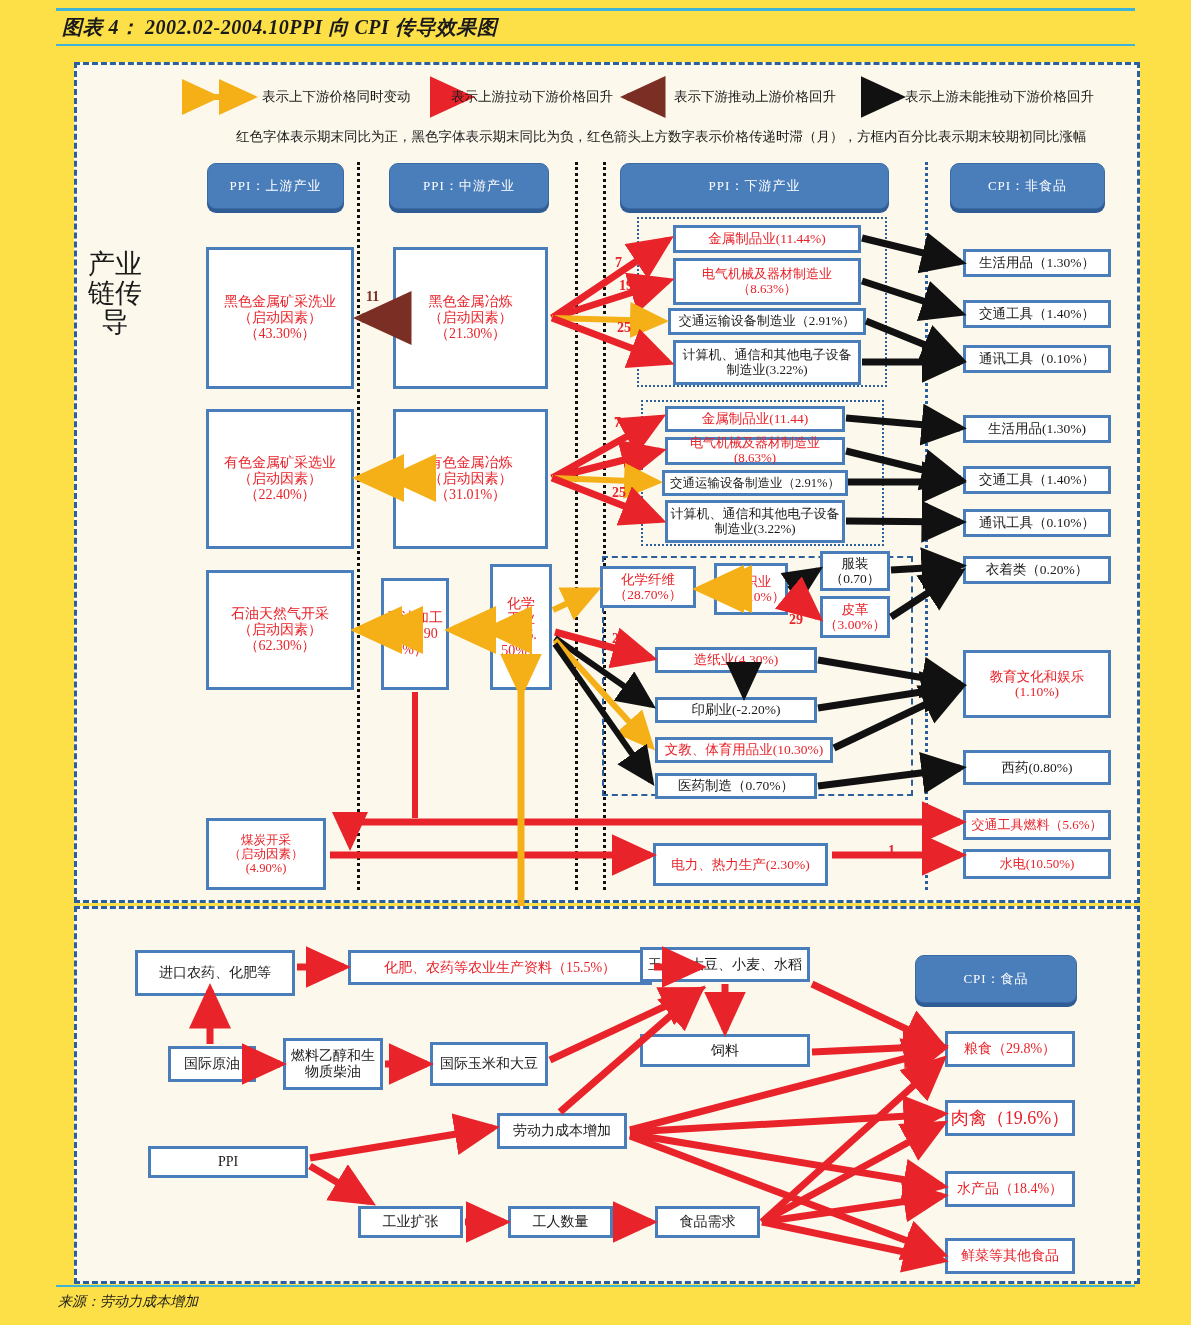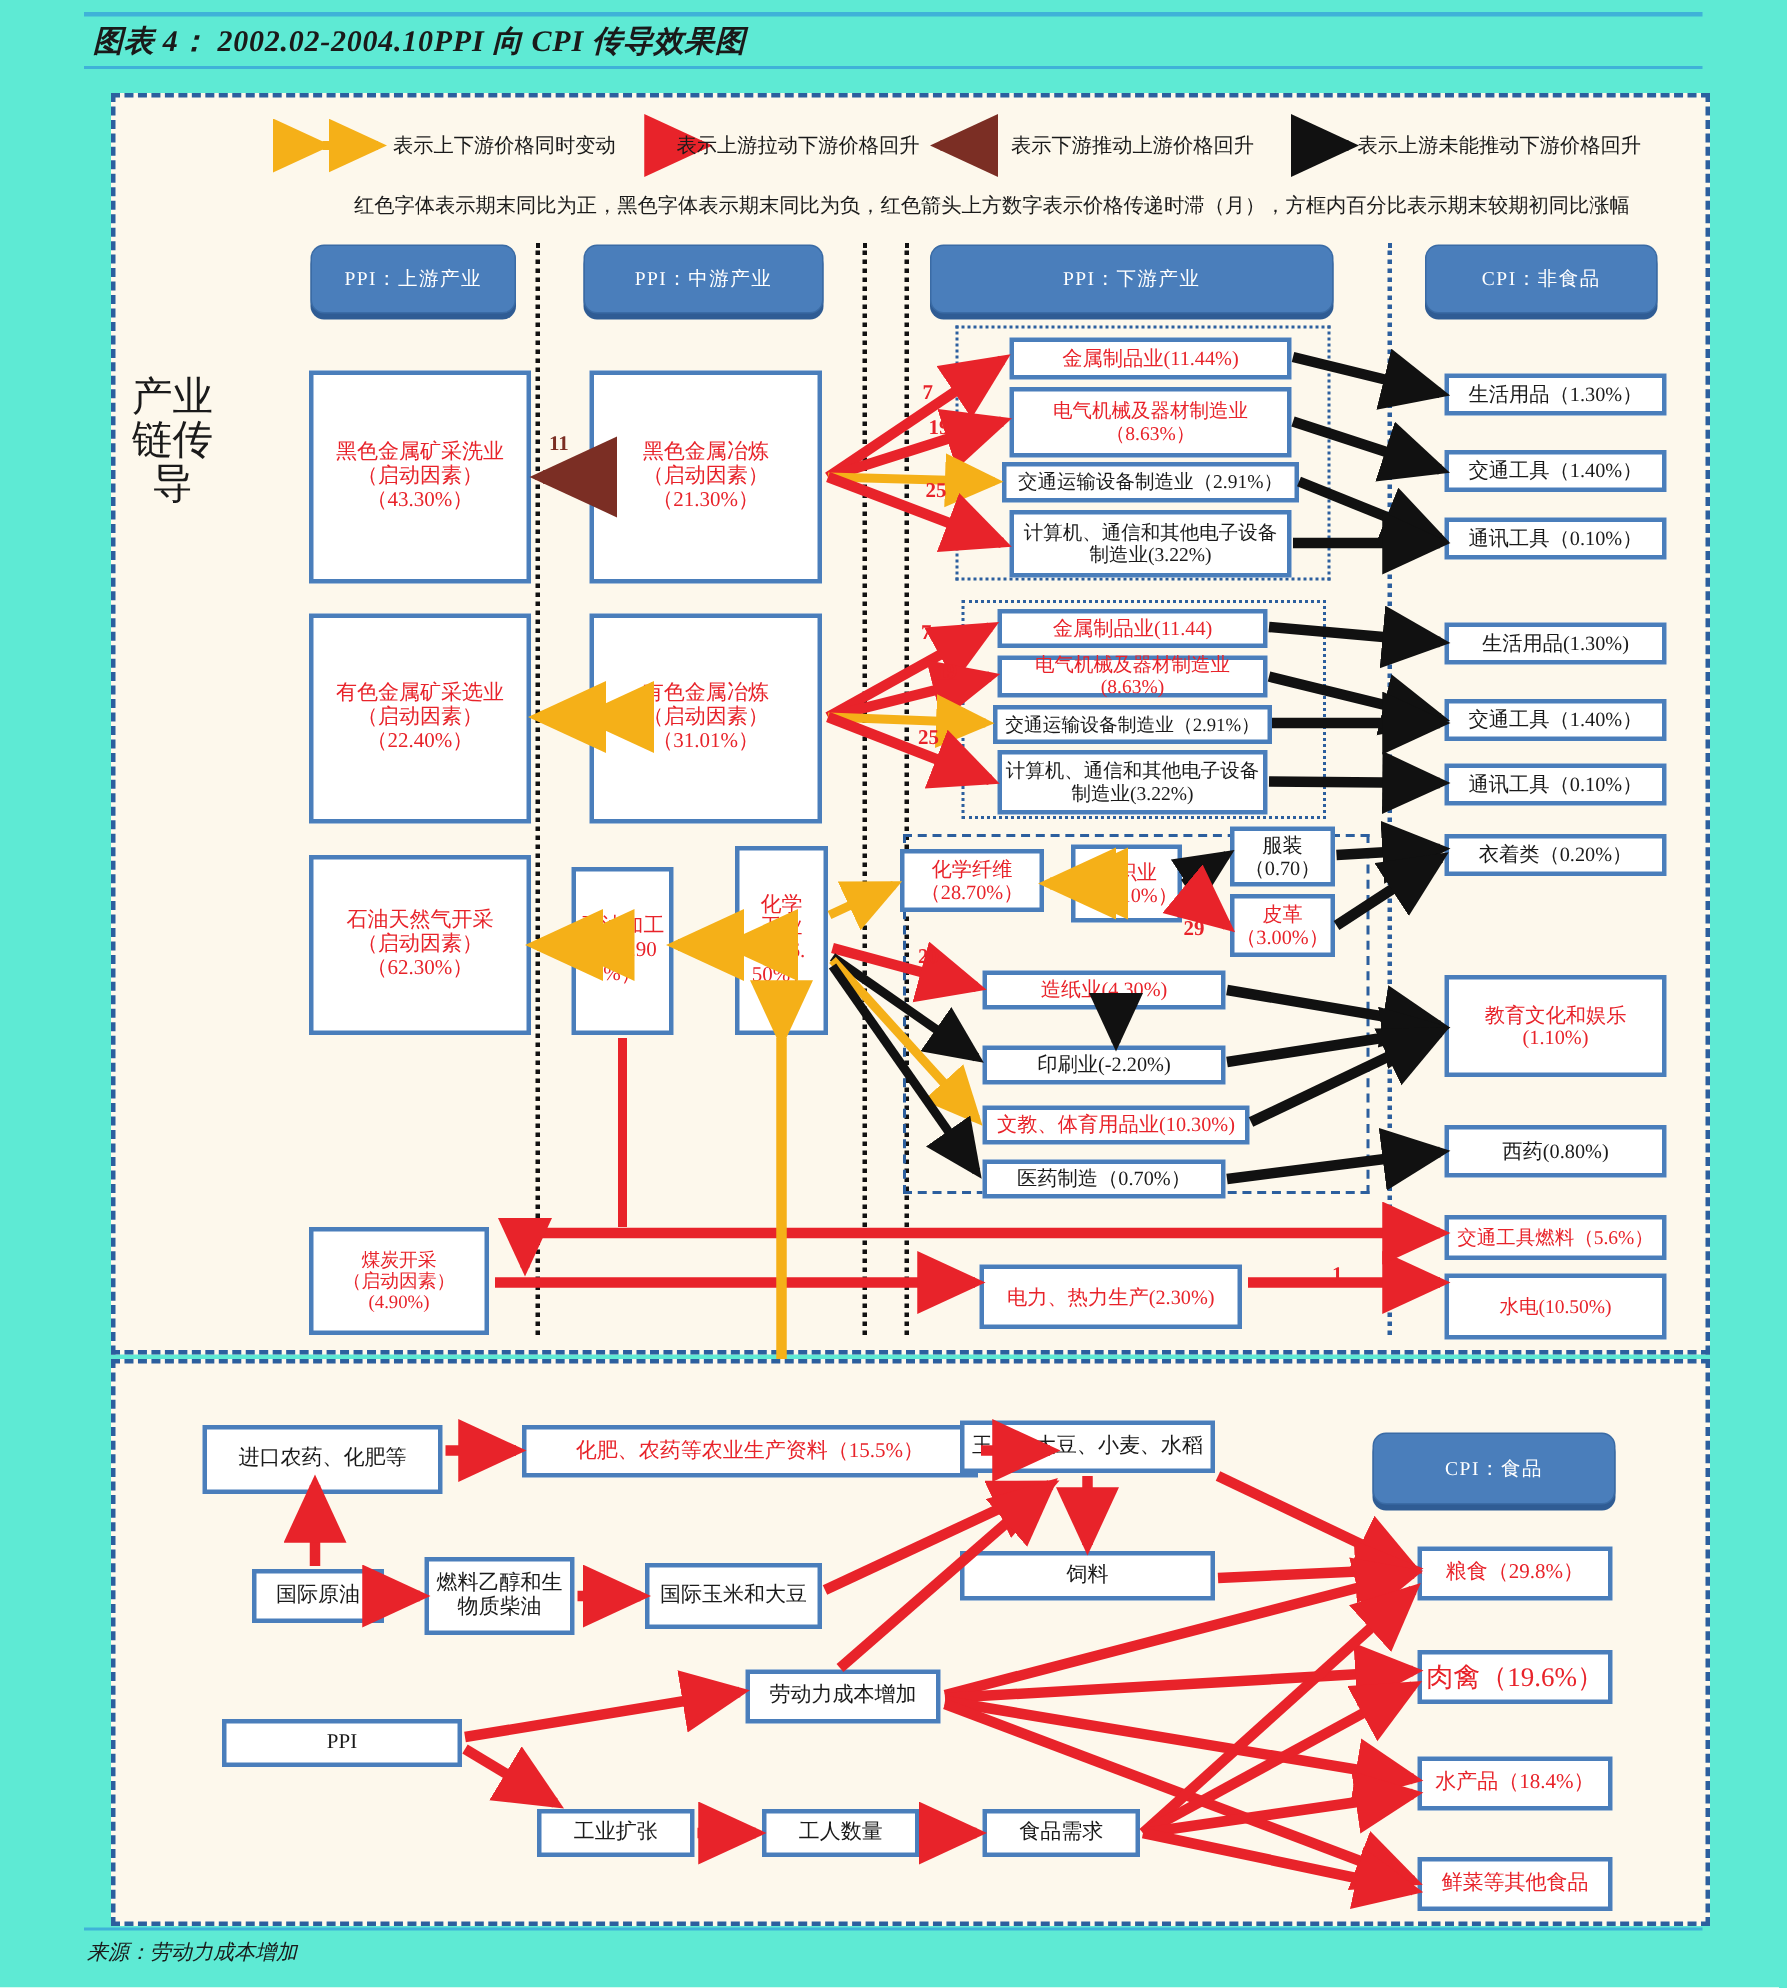"图表 4： 2002.02-2004.10PPI 向 CPI" #page { background: #5eead4 -> #fde047 }
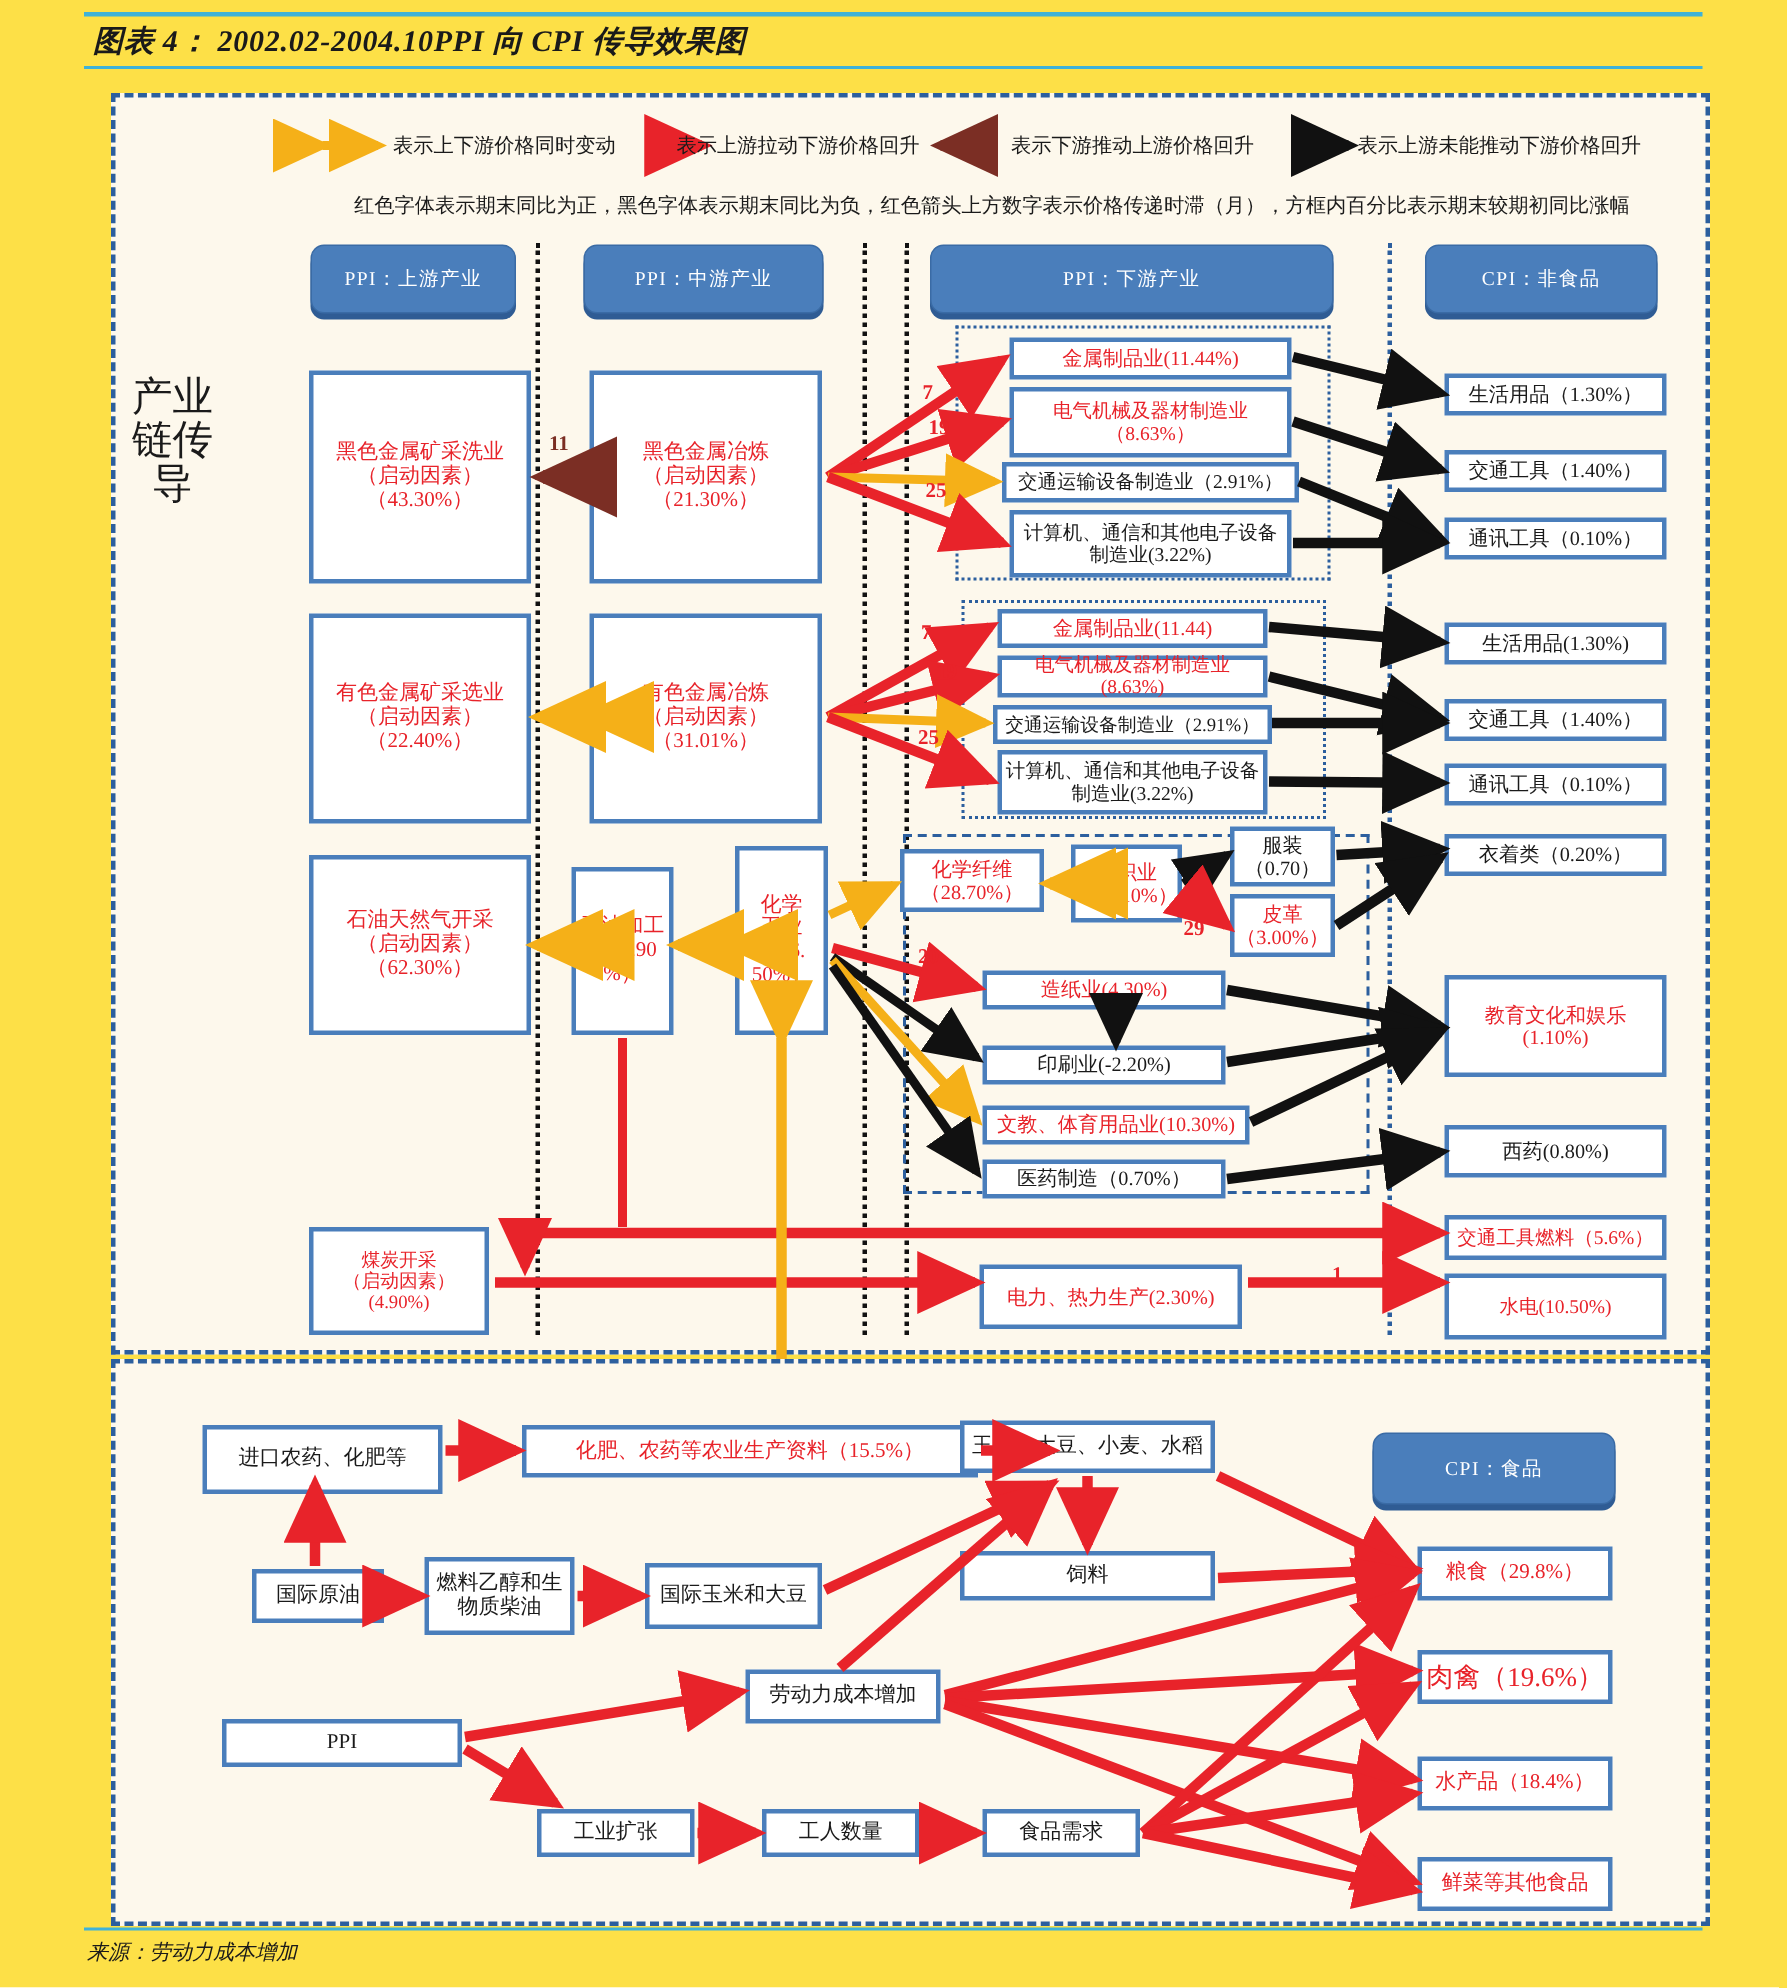"水电(10.50%)" div.nbox { height: 44px -> 30px }
